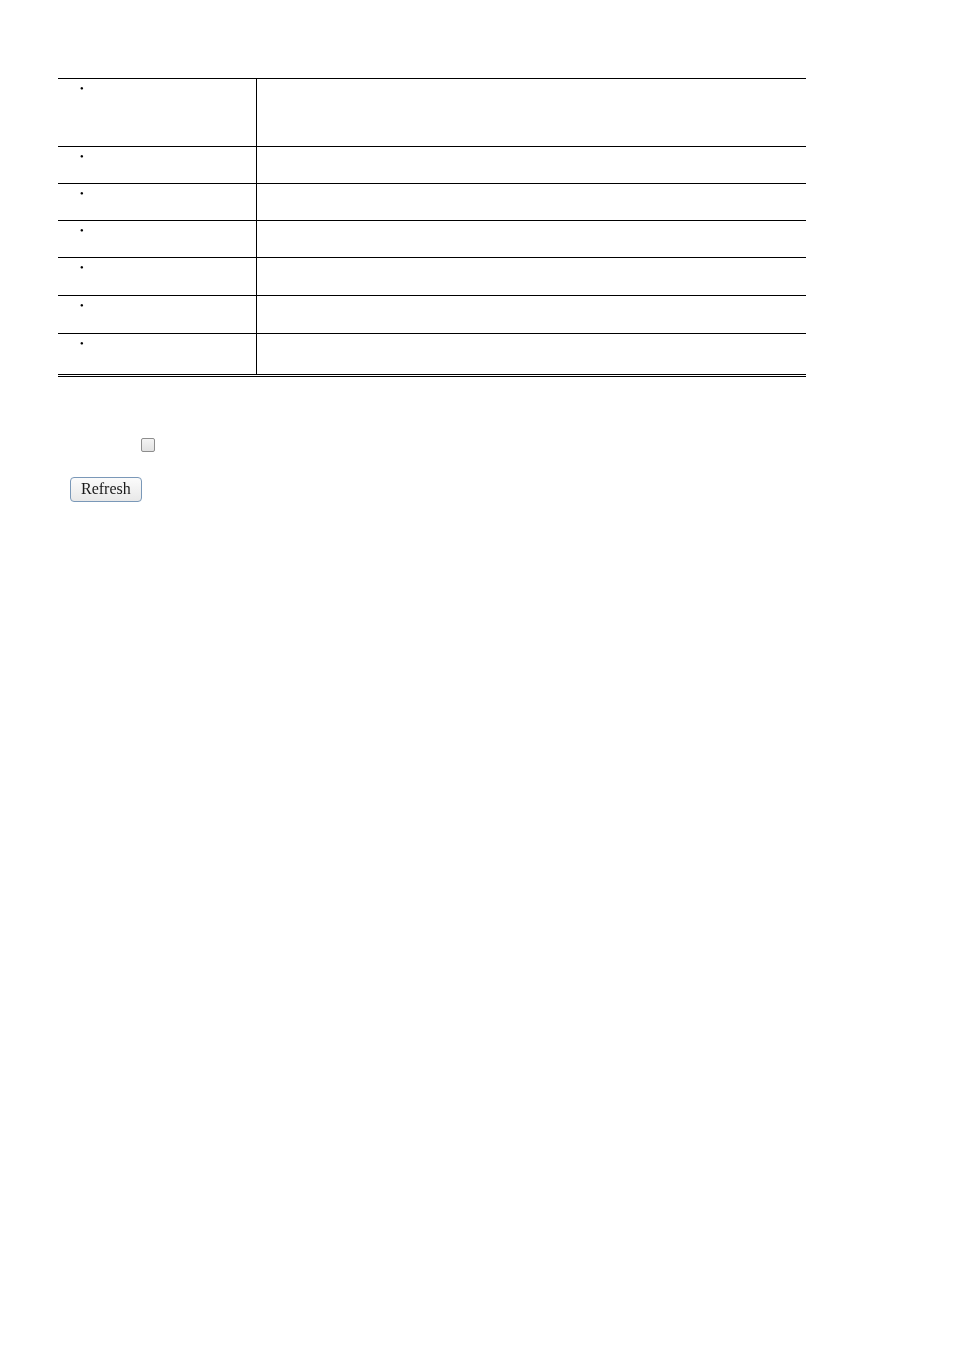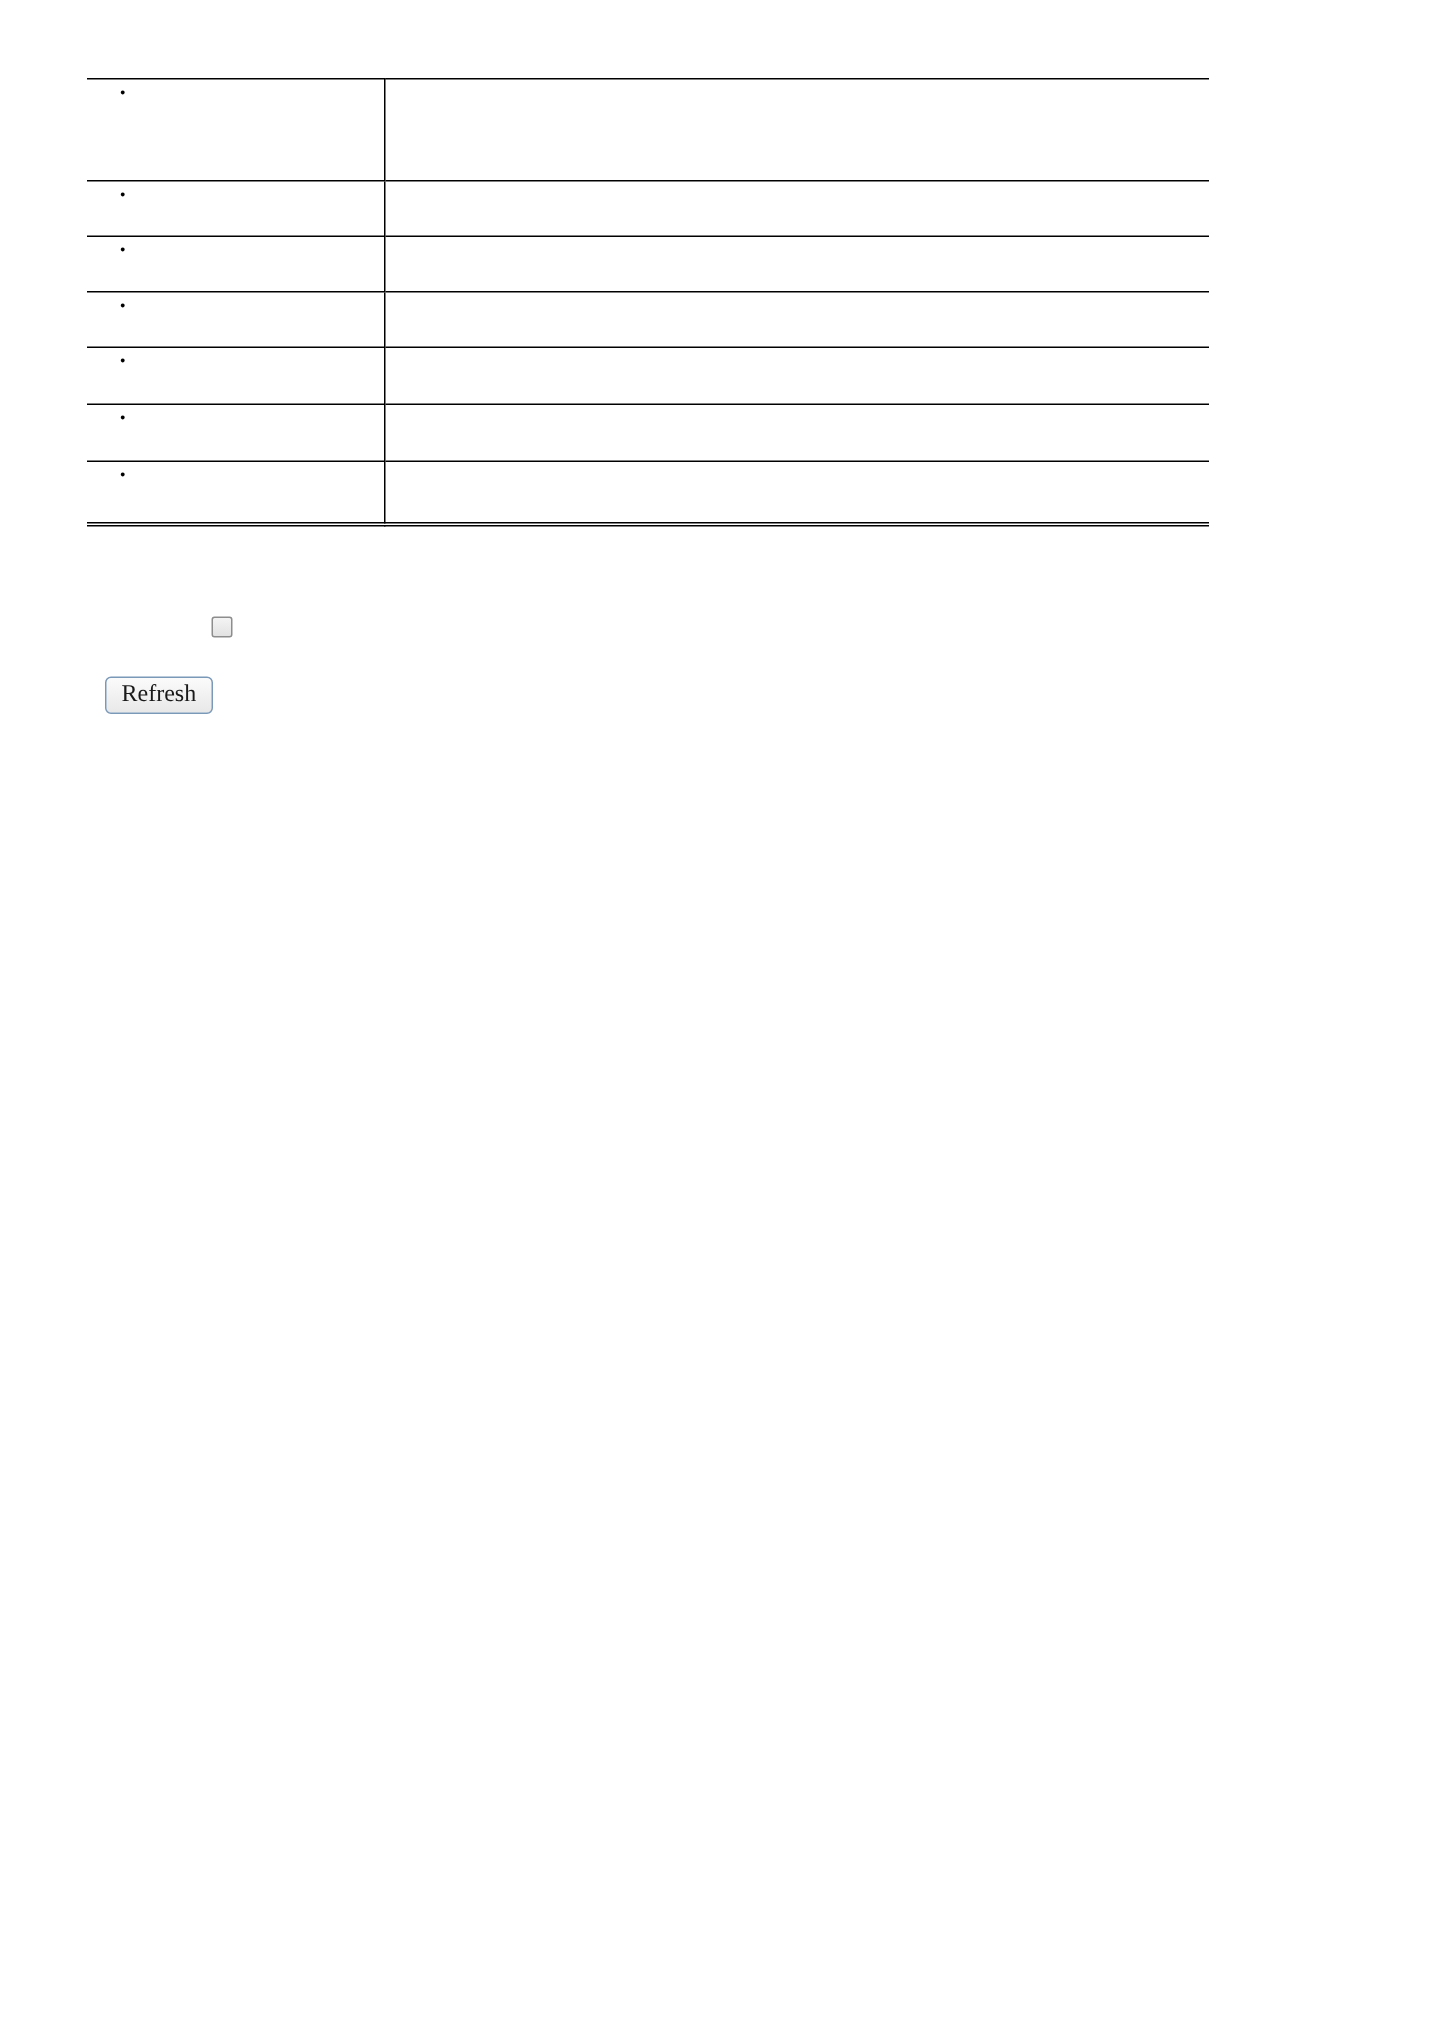"Refresh" .page { padding: 52px 74px 0 58px -> 78px 74px 0 58px }
